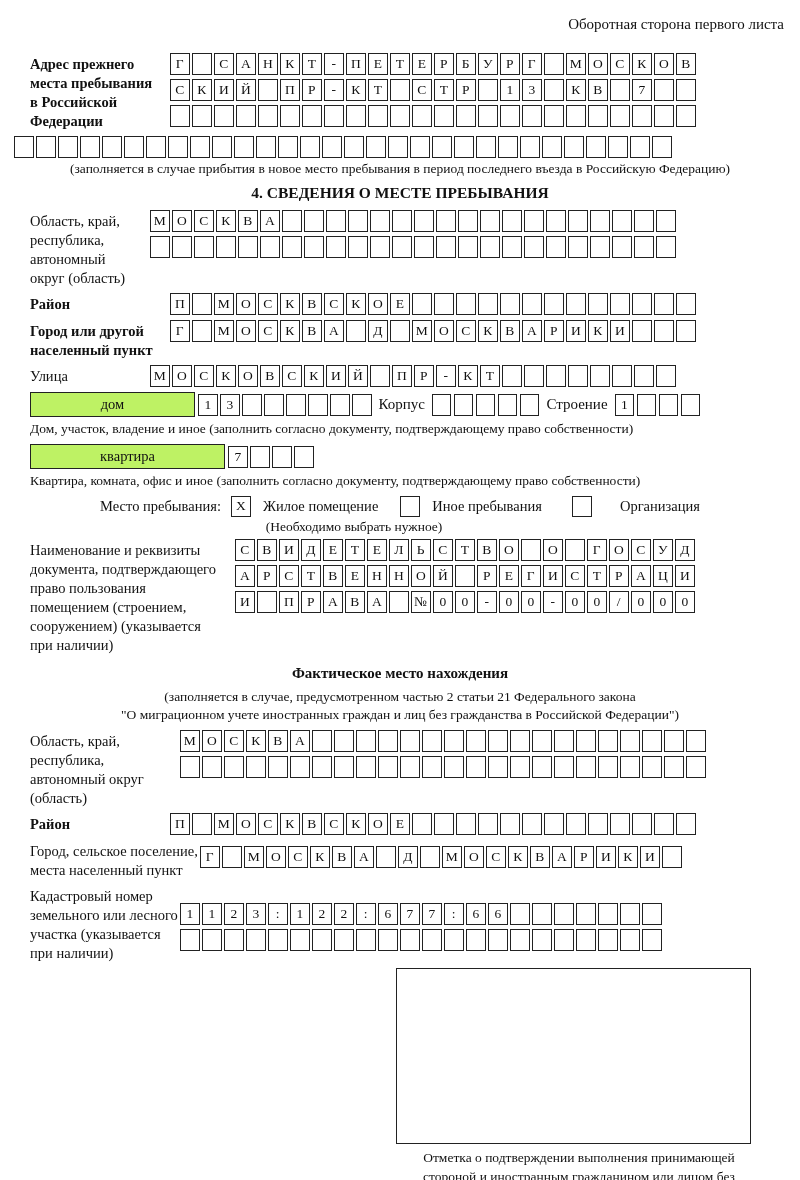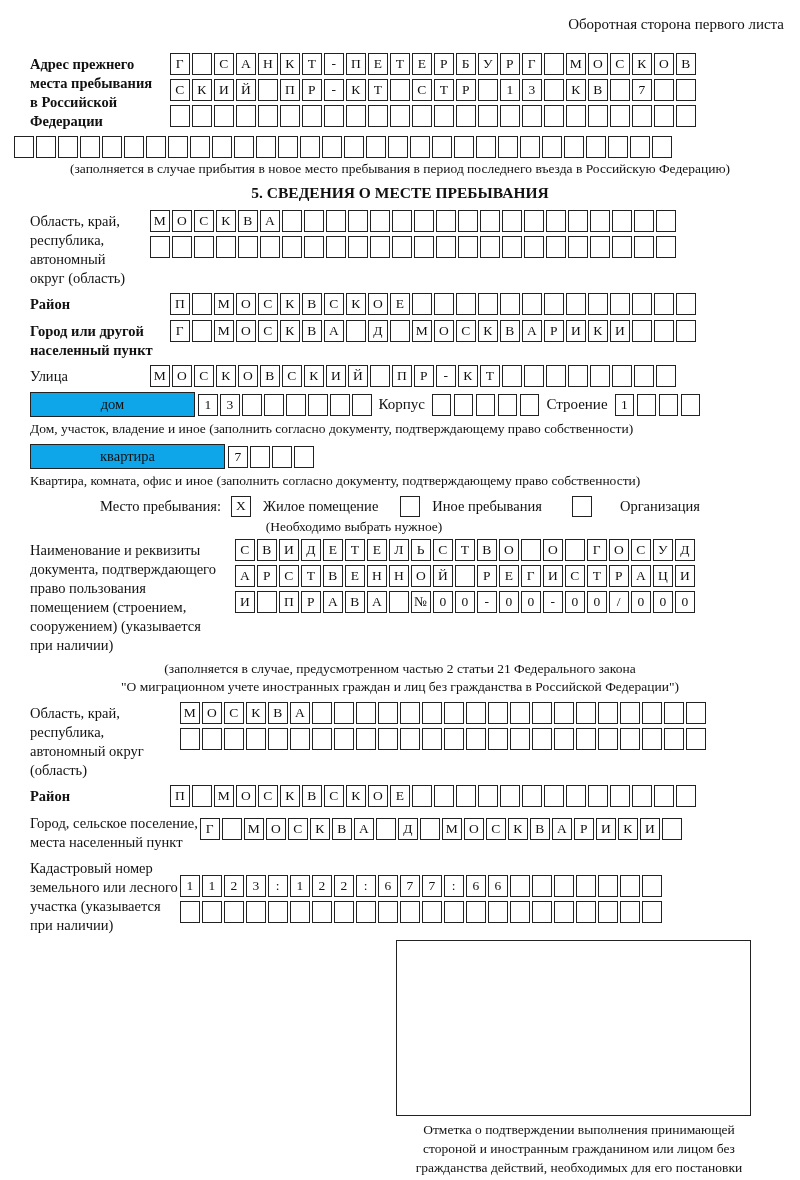"5. СВЕДЕНИЯ О МЕСТЕ ПРЕБЫВАНИЯ" div.section-title { text: 5 -> 4 }
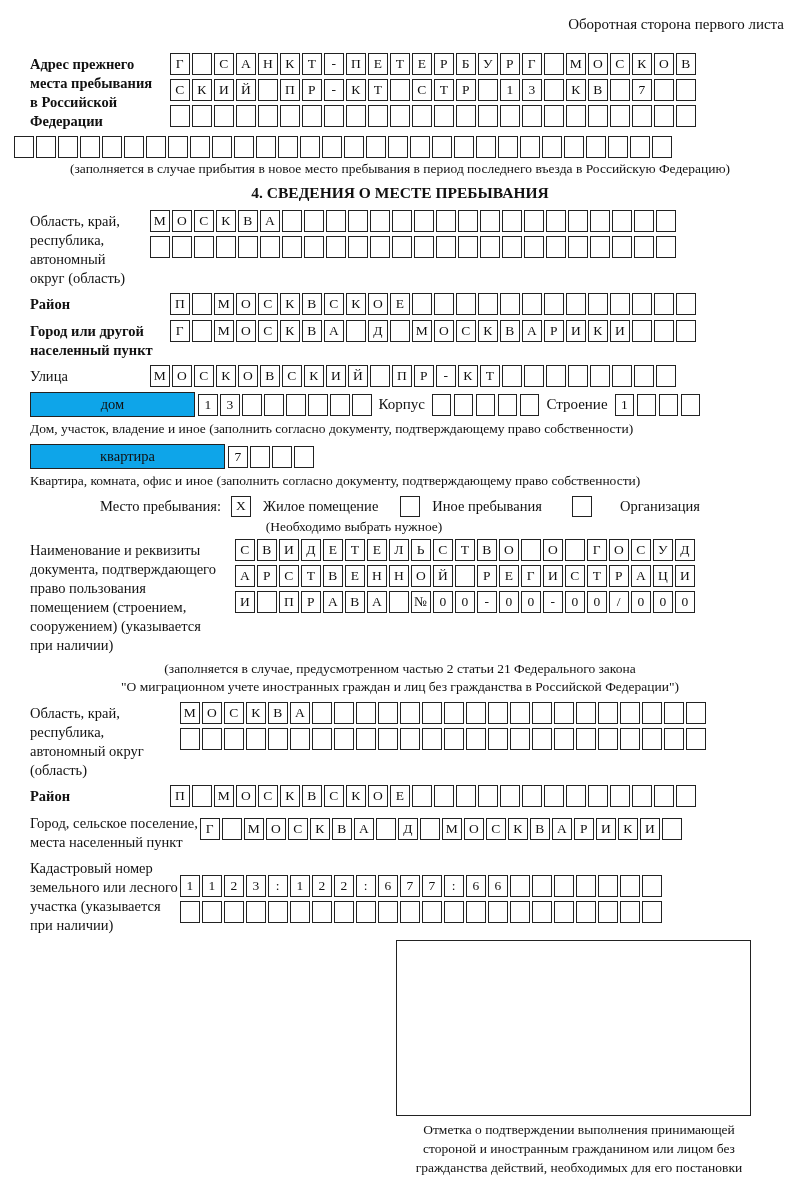"дом" .longbox { background: #0ea5e9 -> #bef264 }
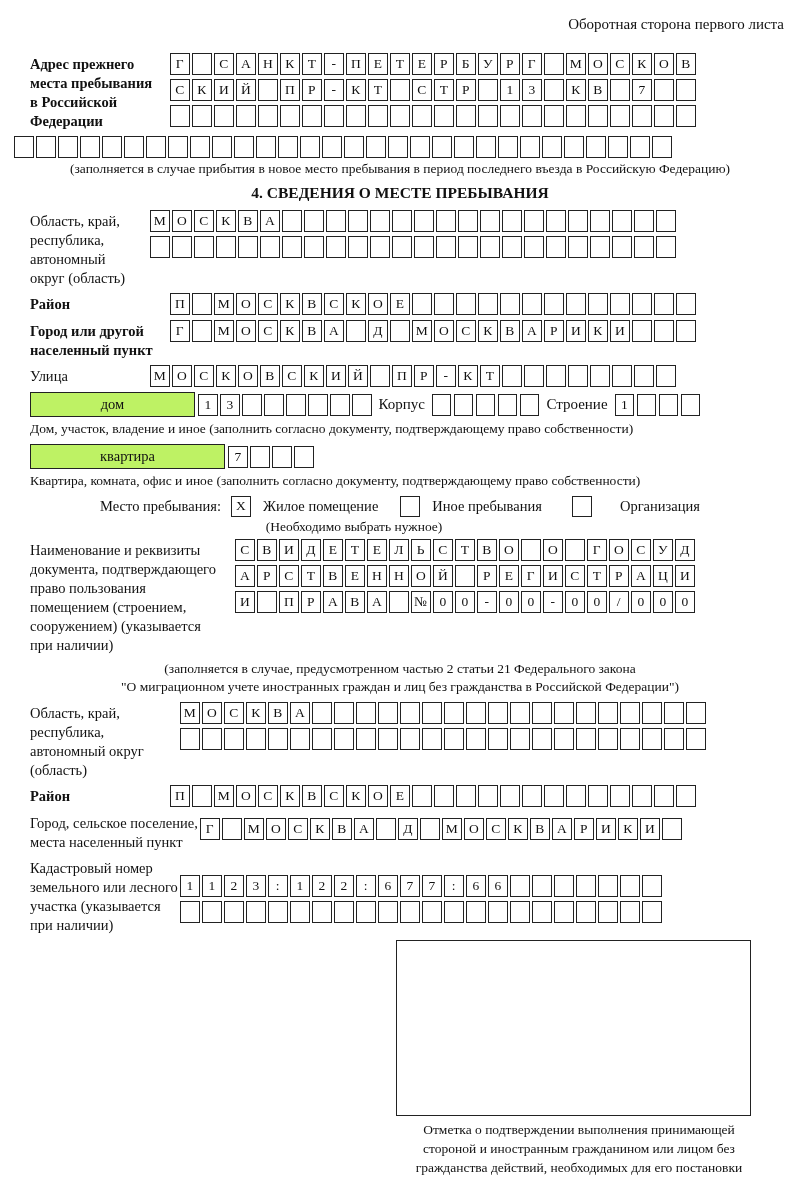"Фактическое место нахождения" div.sub-title { html: none -> <div>Фактическое место нахождения</div> }
